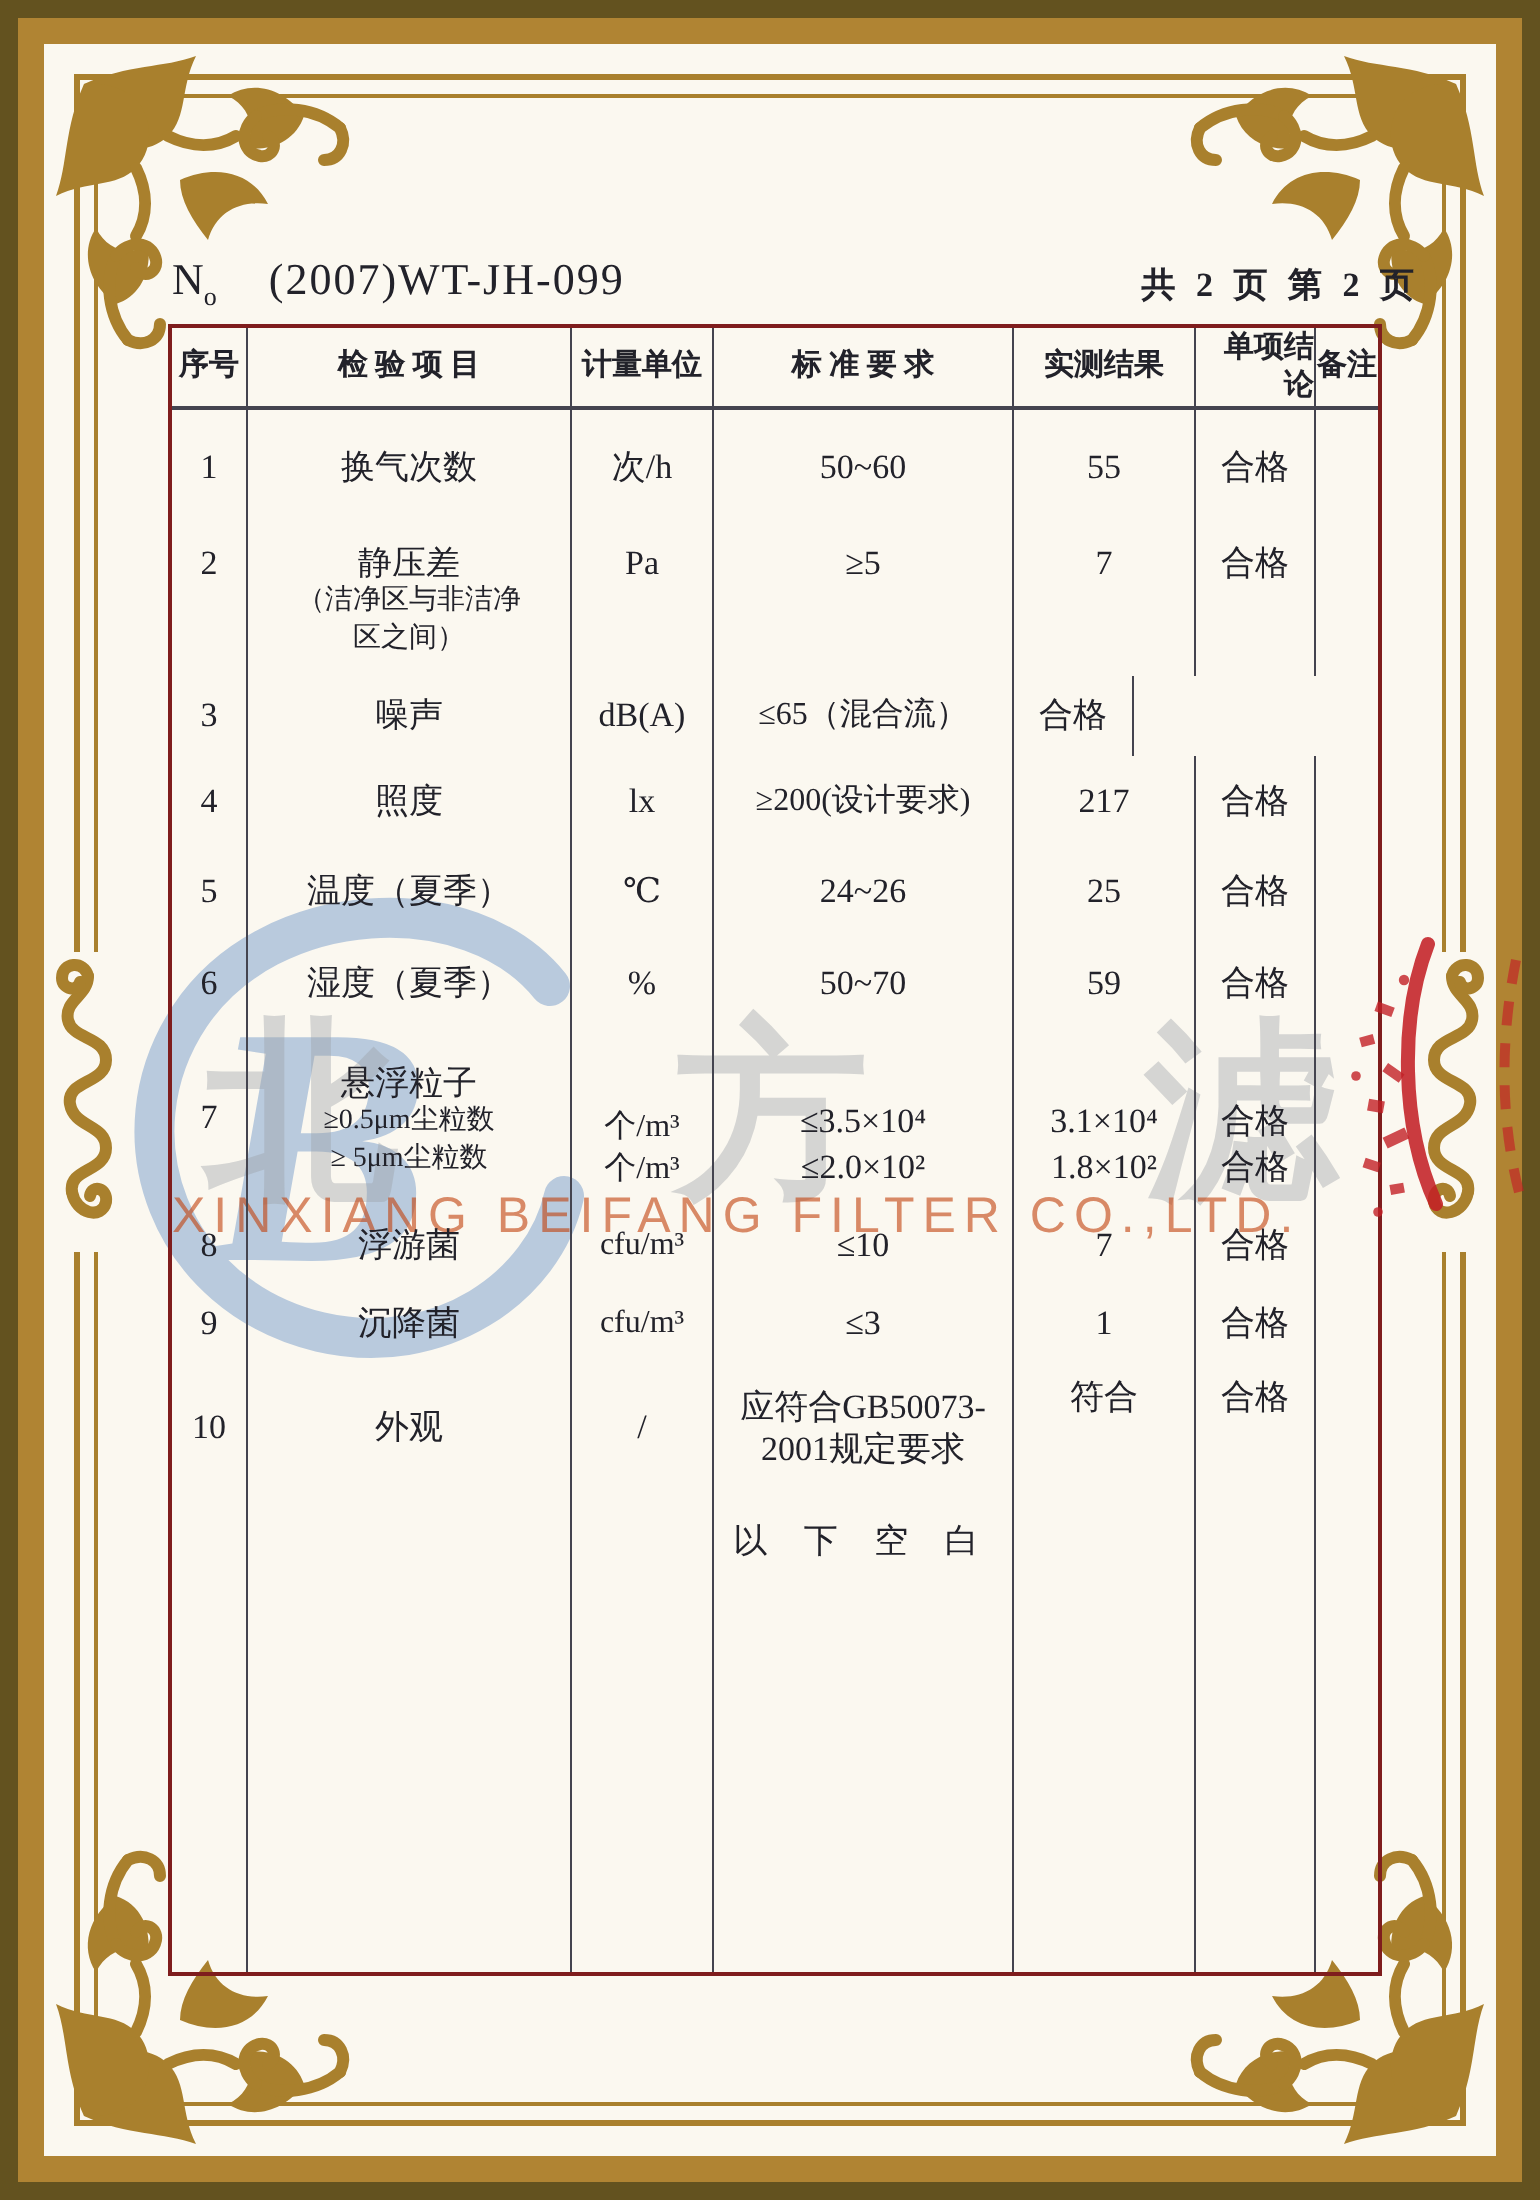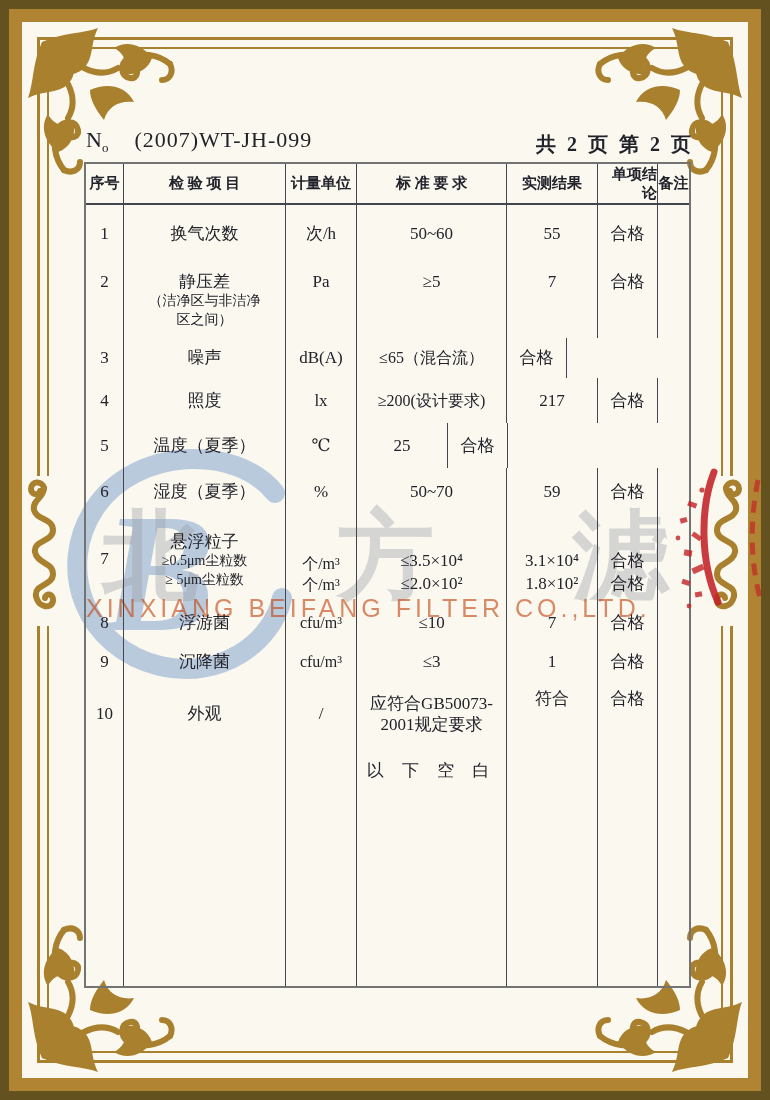"共 2 页 第 2" .page-info { font-size: 20px -> 17px; right: 76px -> 60px }
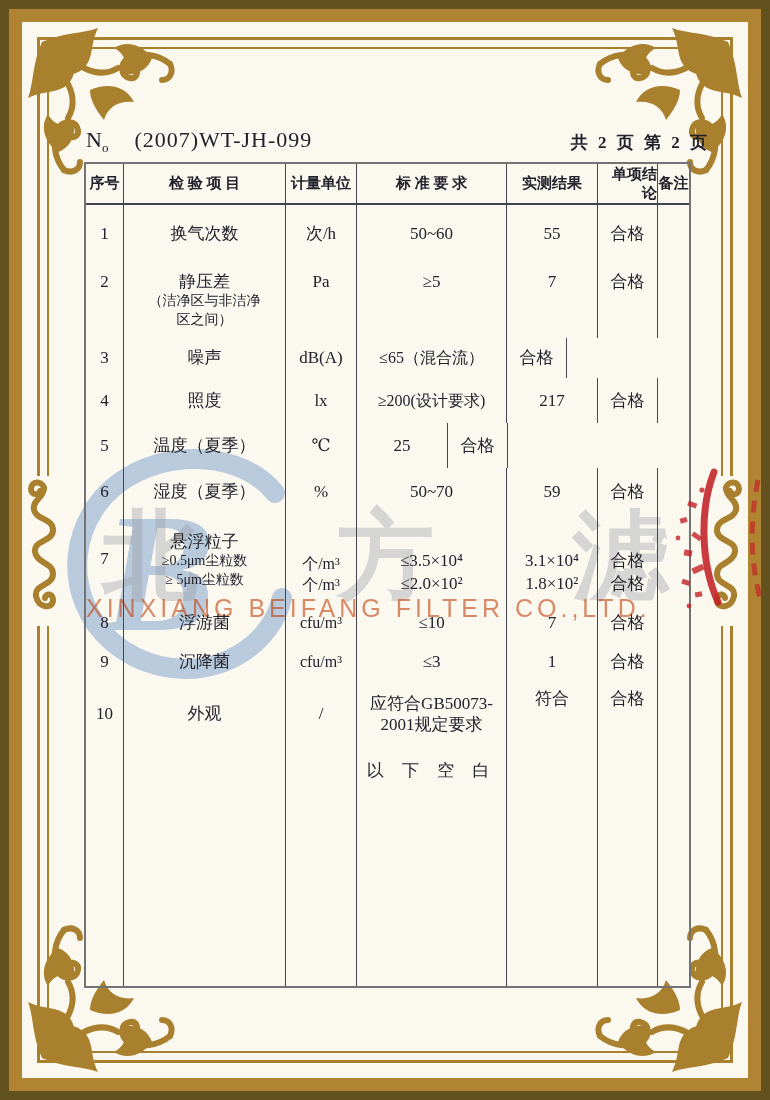"序号" .tbl { border: 2px solid #737373 -> 2px solid #7f1d1d }
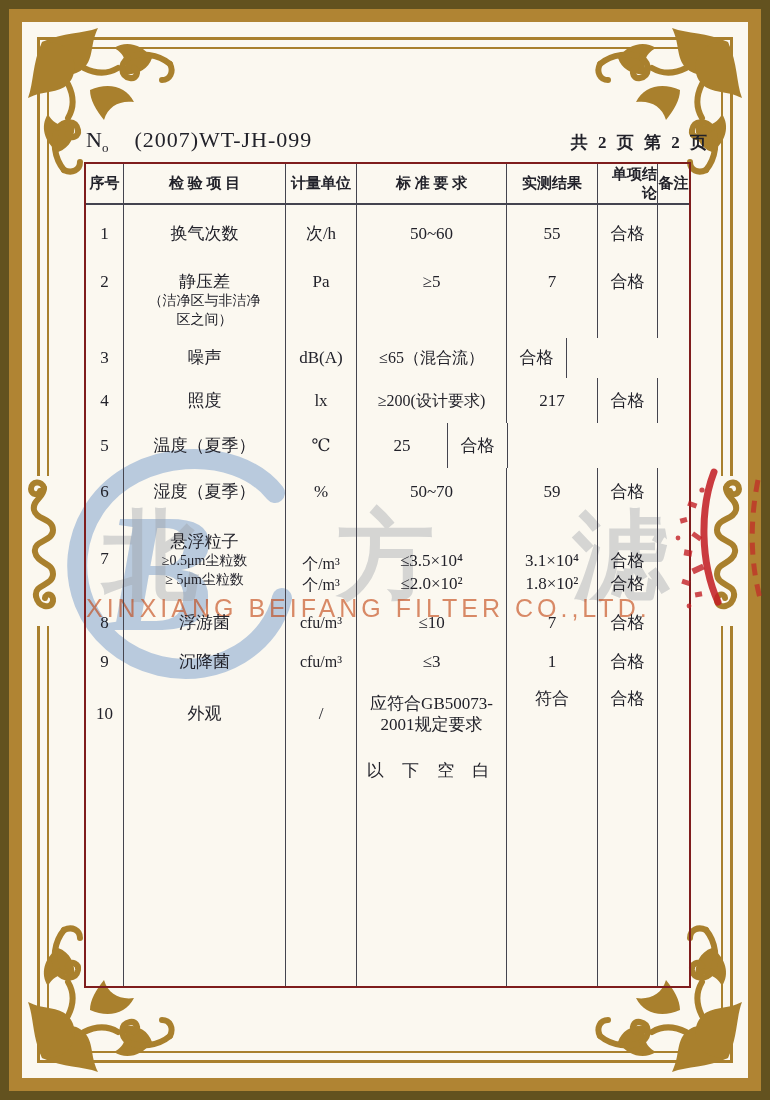"24~26" div.cell { html: none -> <div> <span>24~26</span> </div> }
